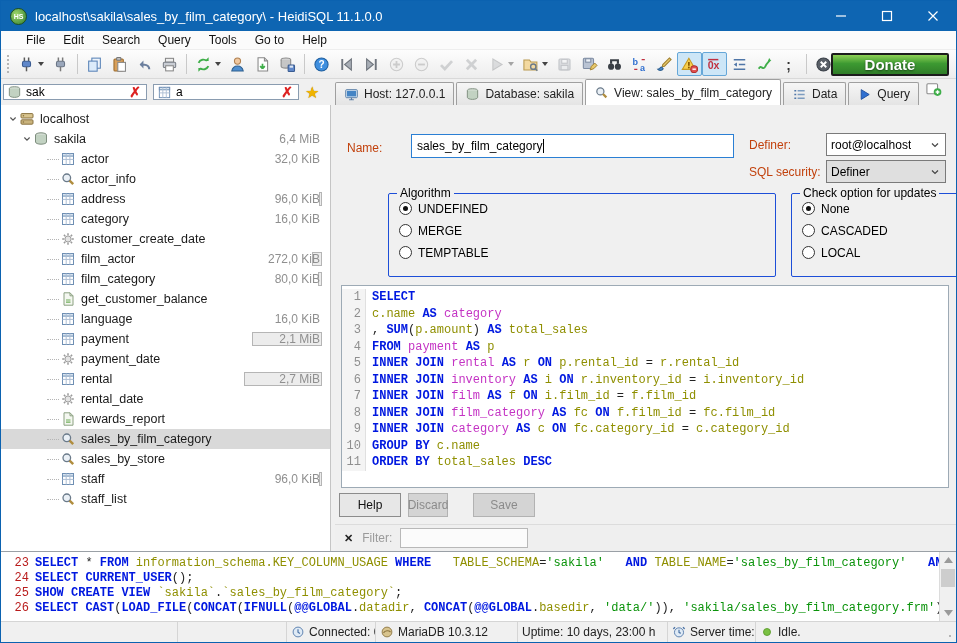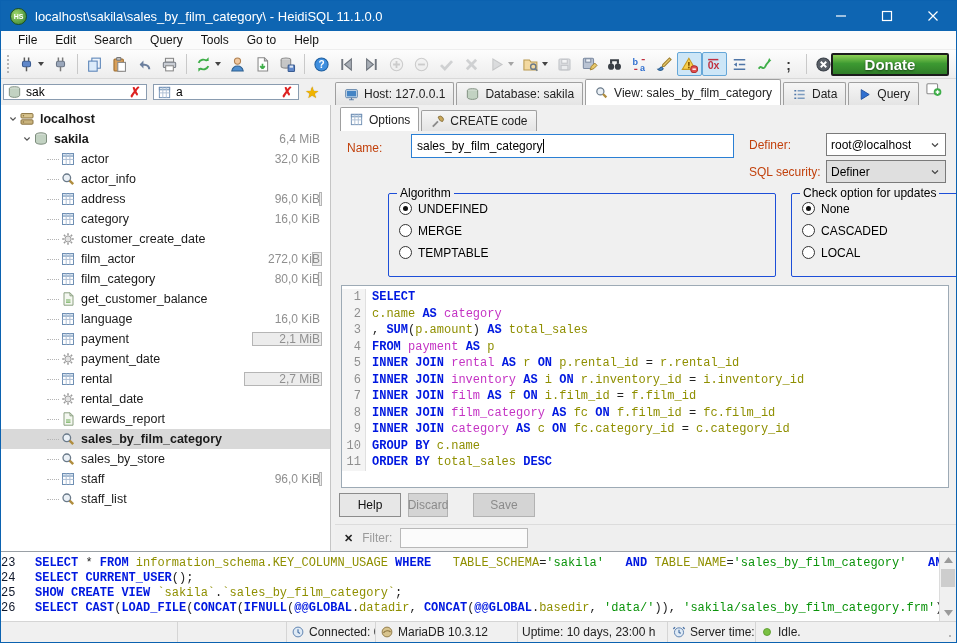"File" .menubar { padding-left: 8px -> 16px }
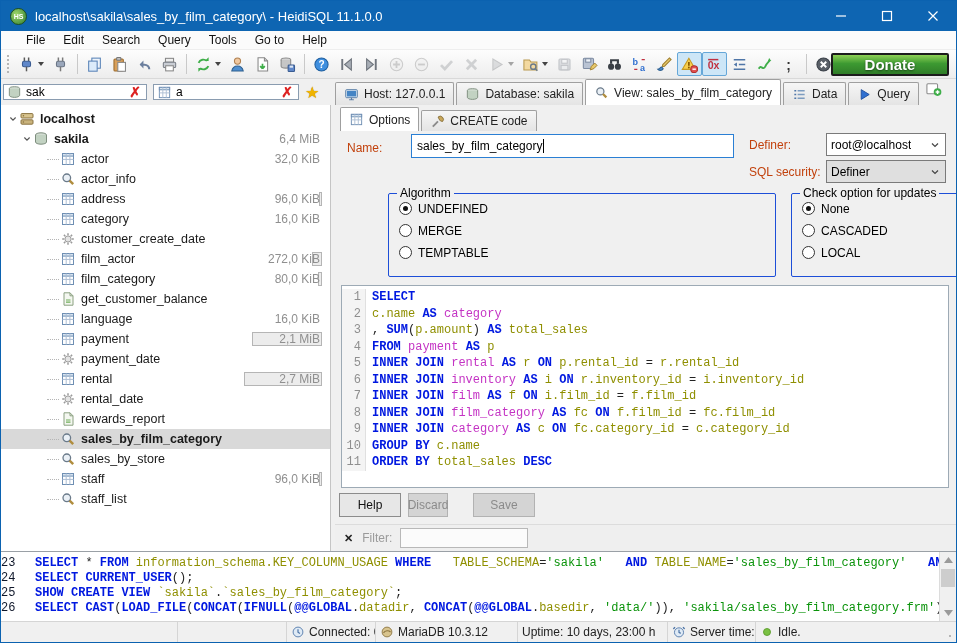"localhost" .trow.bold .tlabel { font-weight: bold -> normal }
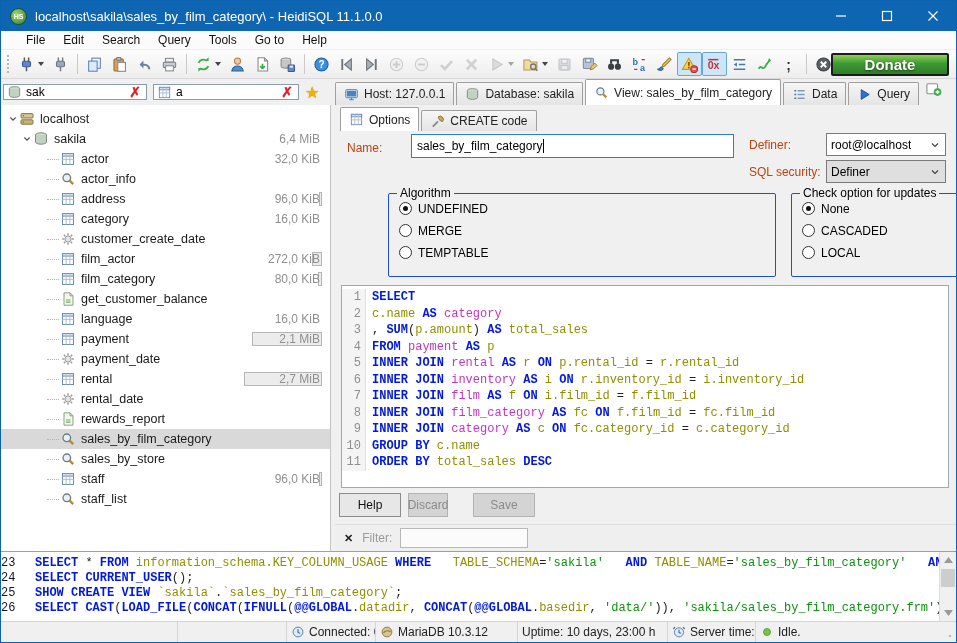"Options" div.subtabs { html: <div> <div> <svg> <rect></rect> <rect></rect> <path></path> </svg> <span>Options</span> </div> <div> <svg> <path></path> <path></path> </svg> <span>CREATE code</span> </div> </div> -> none }
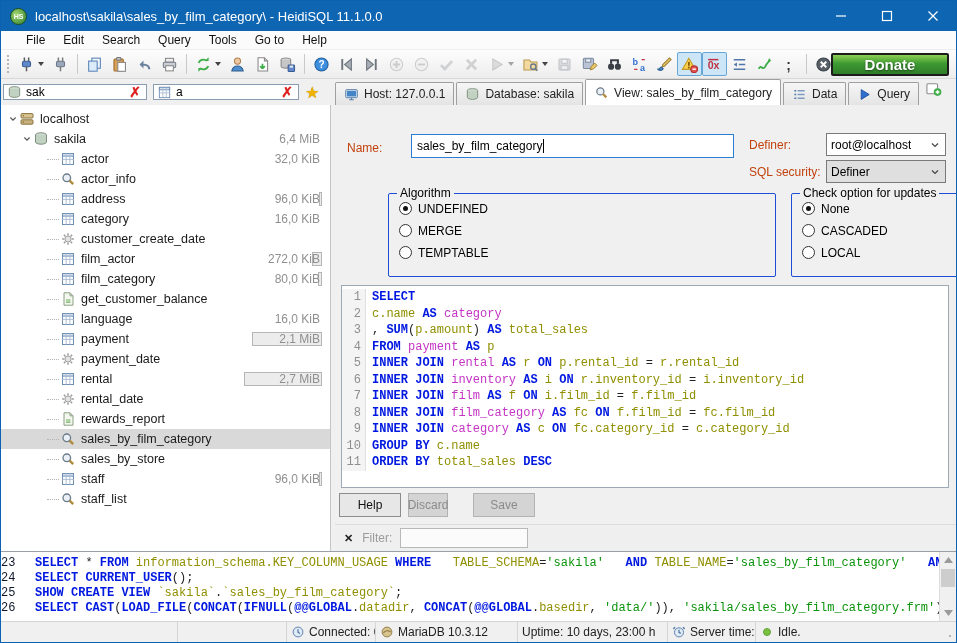"23" .lline .ln { color: #0f172a -> #b91c1c; text-align: left -> right }
